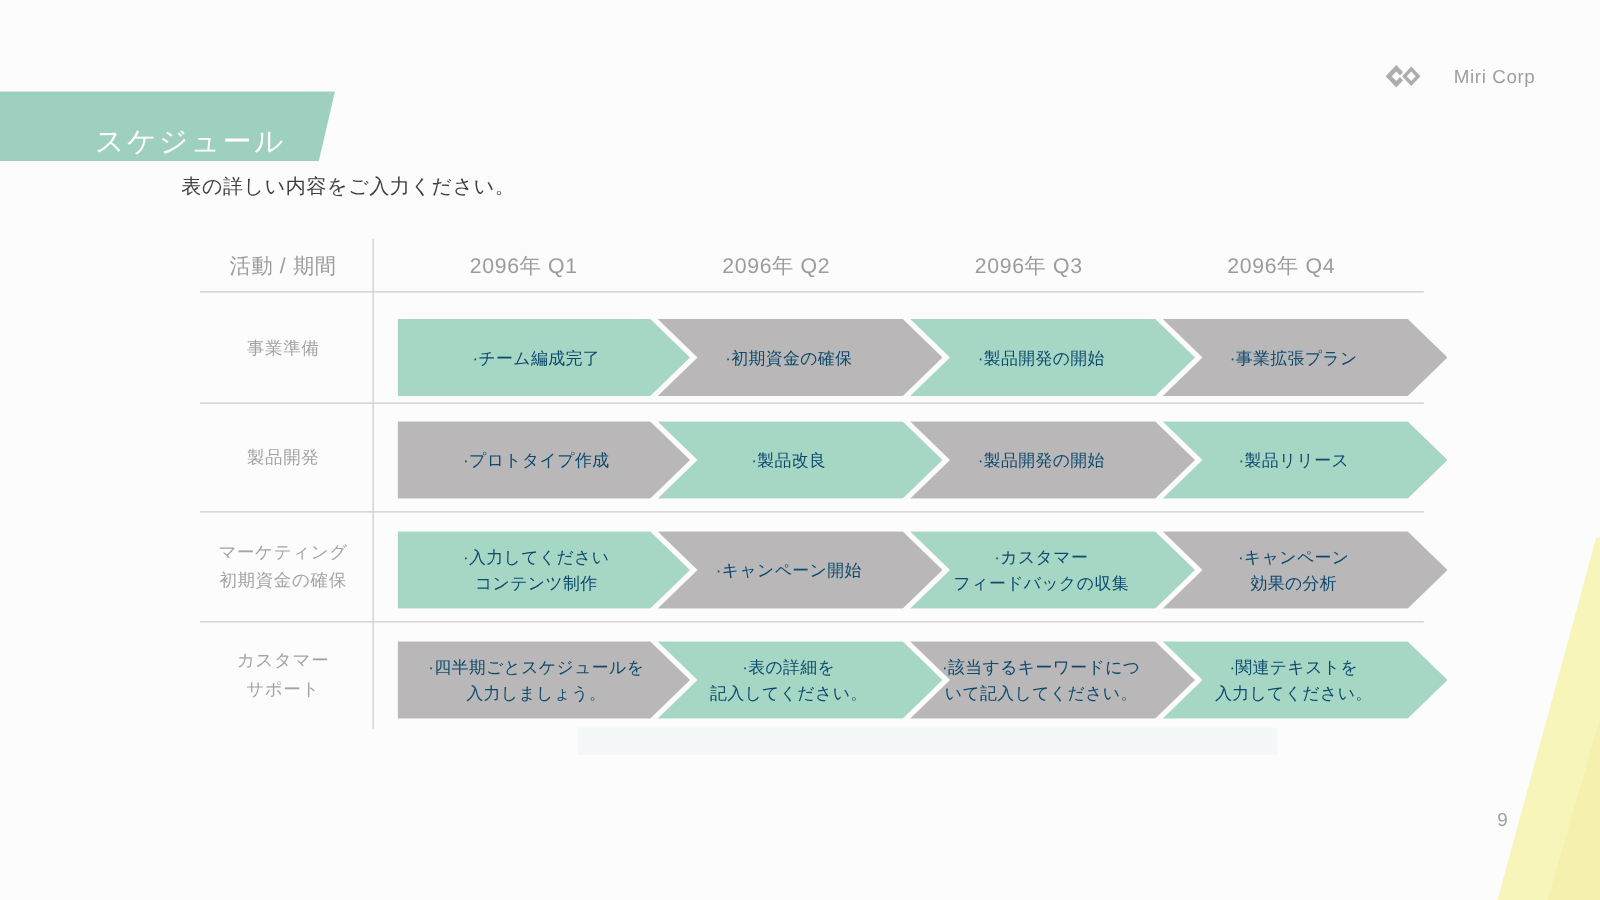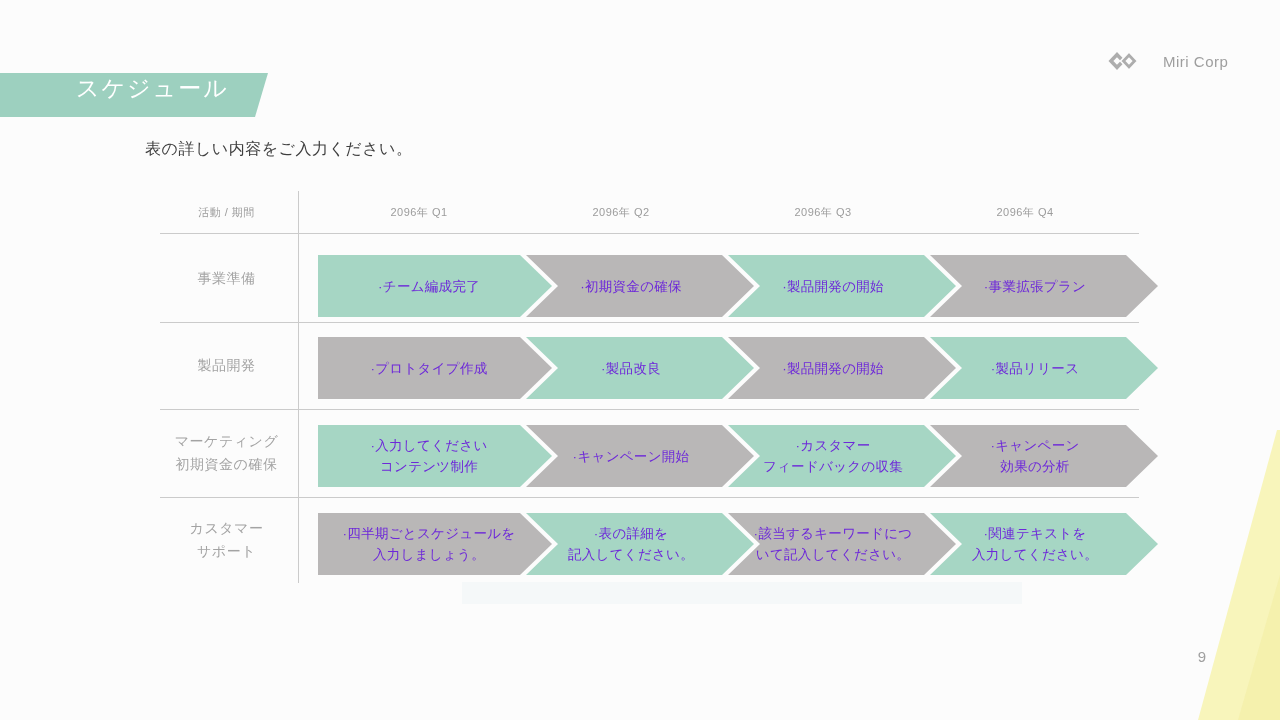"スケジュール" .banner { align-items: flex-start -> flex-end; height: 44px -> 56px }
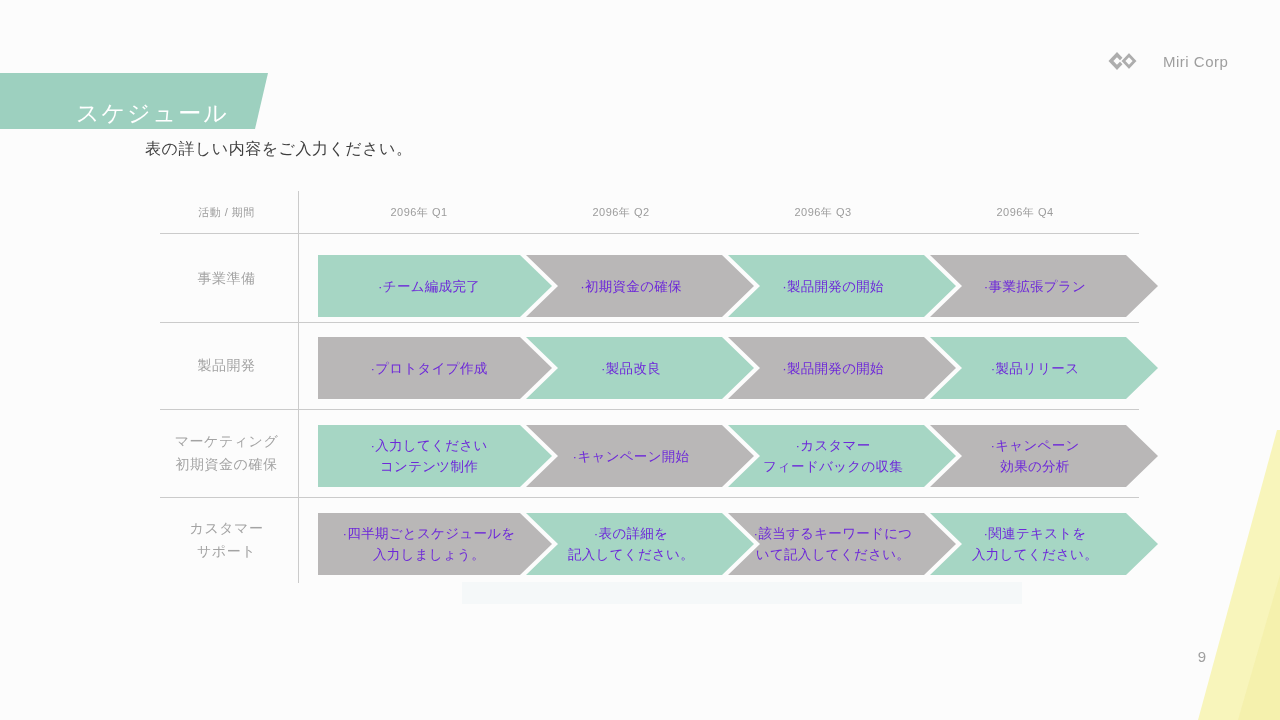"活動 / 期間" .header-cell { font-size: 11px -> 17px }
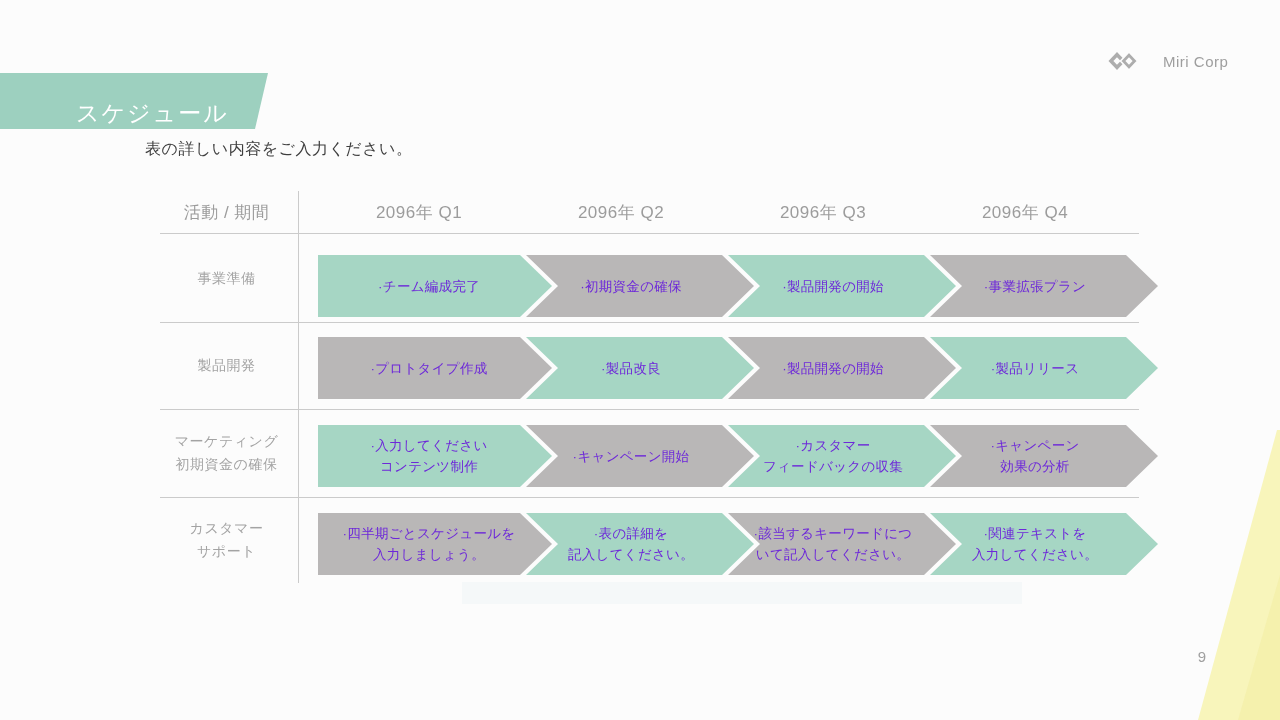"·チーム編成完了" .arrow-label { color: #6d28d9 -> #0c4a6e }
